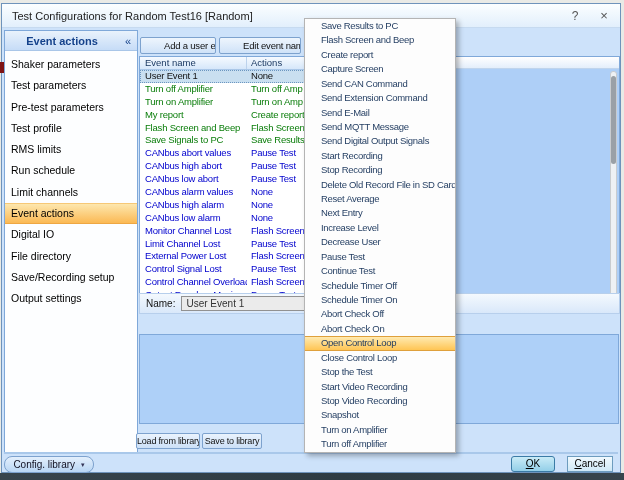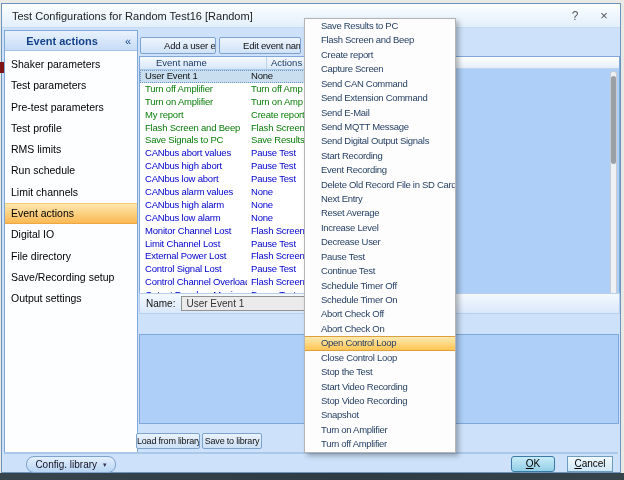"Event name" .th-name { padding-left: 16px -> 5px; width: 127px -> 107px }
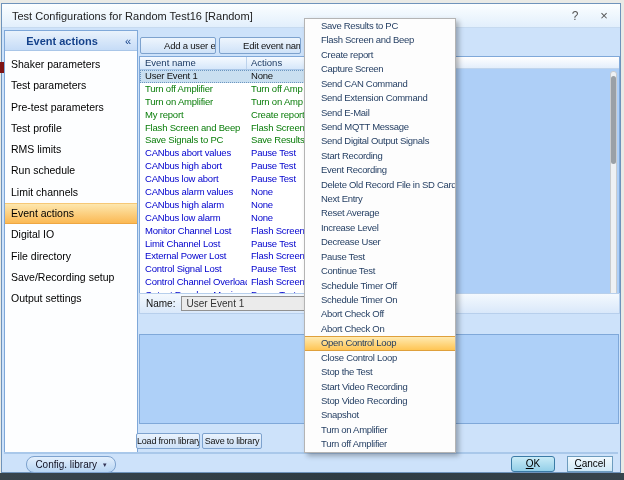"Event Recording" div.mi { text: Event -> Stop }
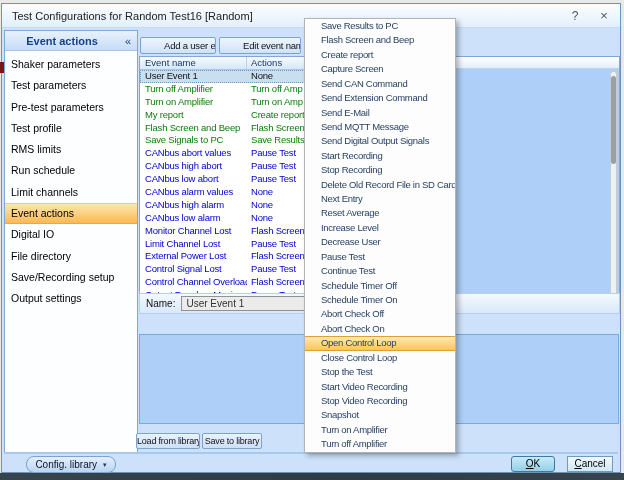"Next Entry" div.mi { order: before "Reset Average" -> after "Reset Average" }
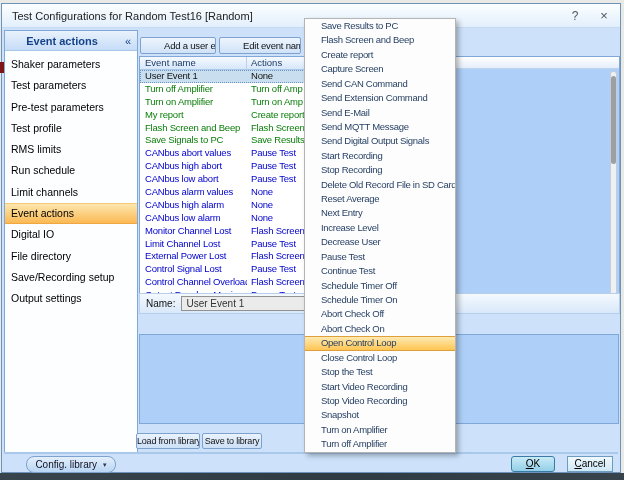"Config. library" .config-btn { left: 24px -> 2px }
